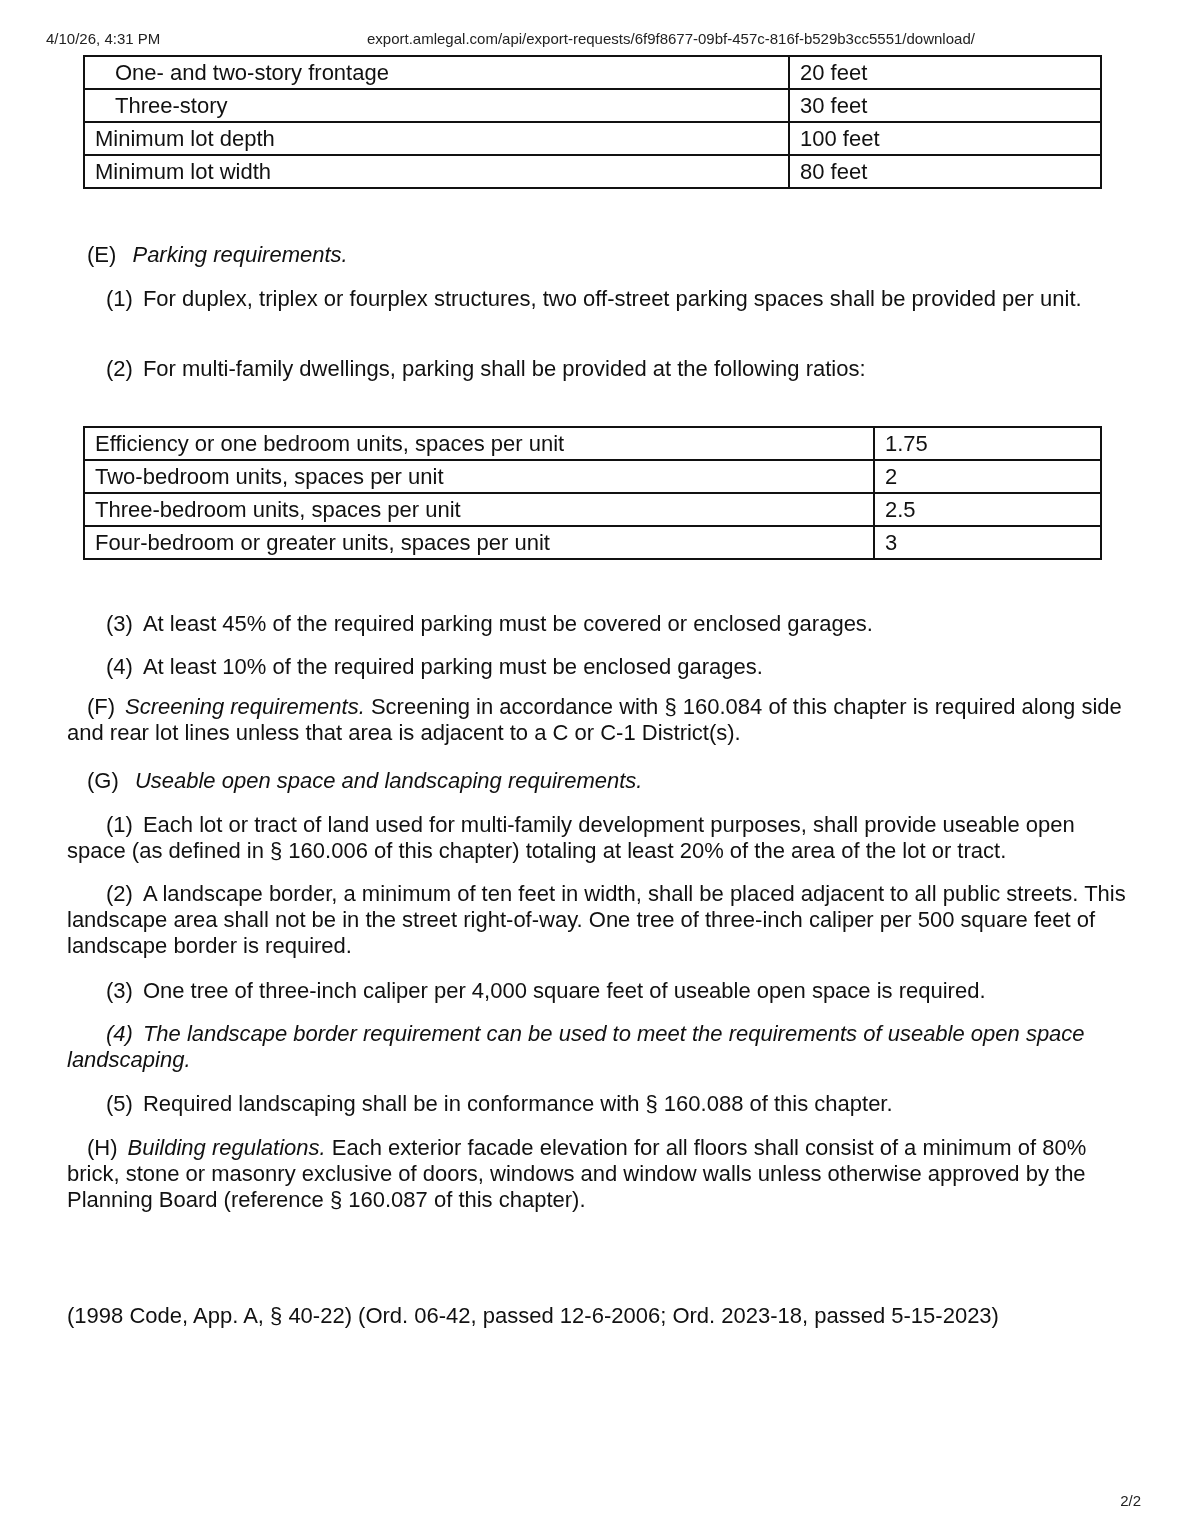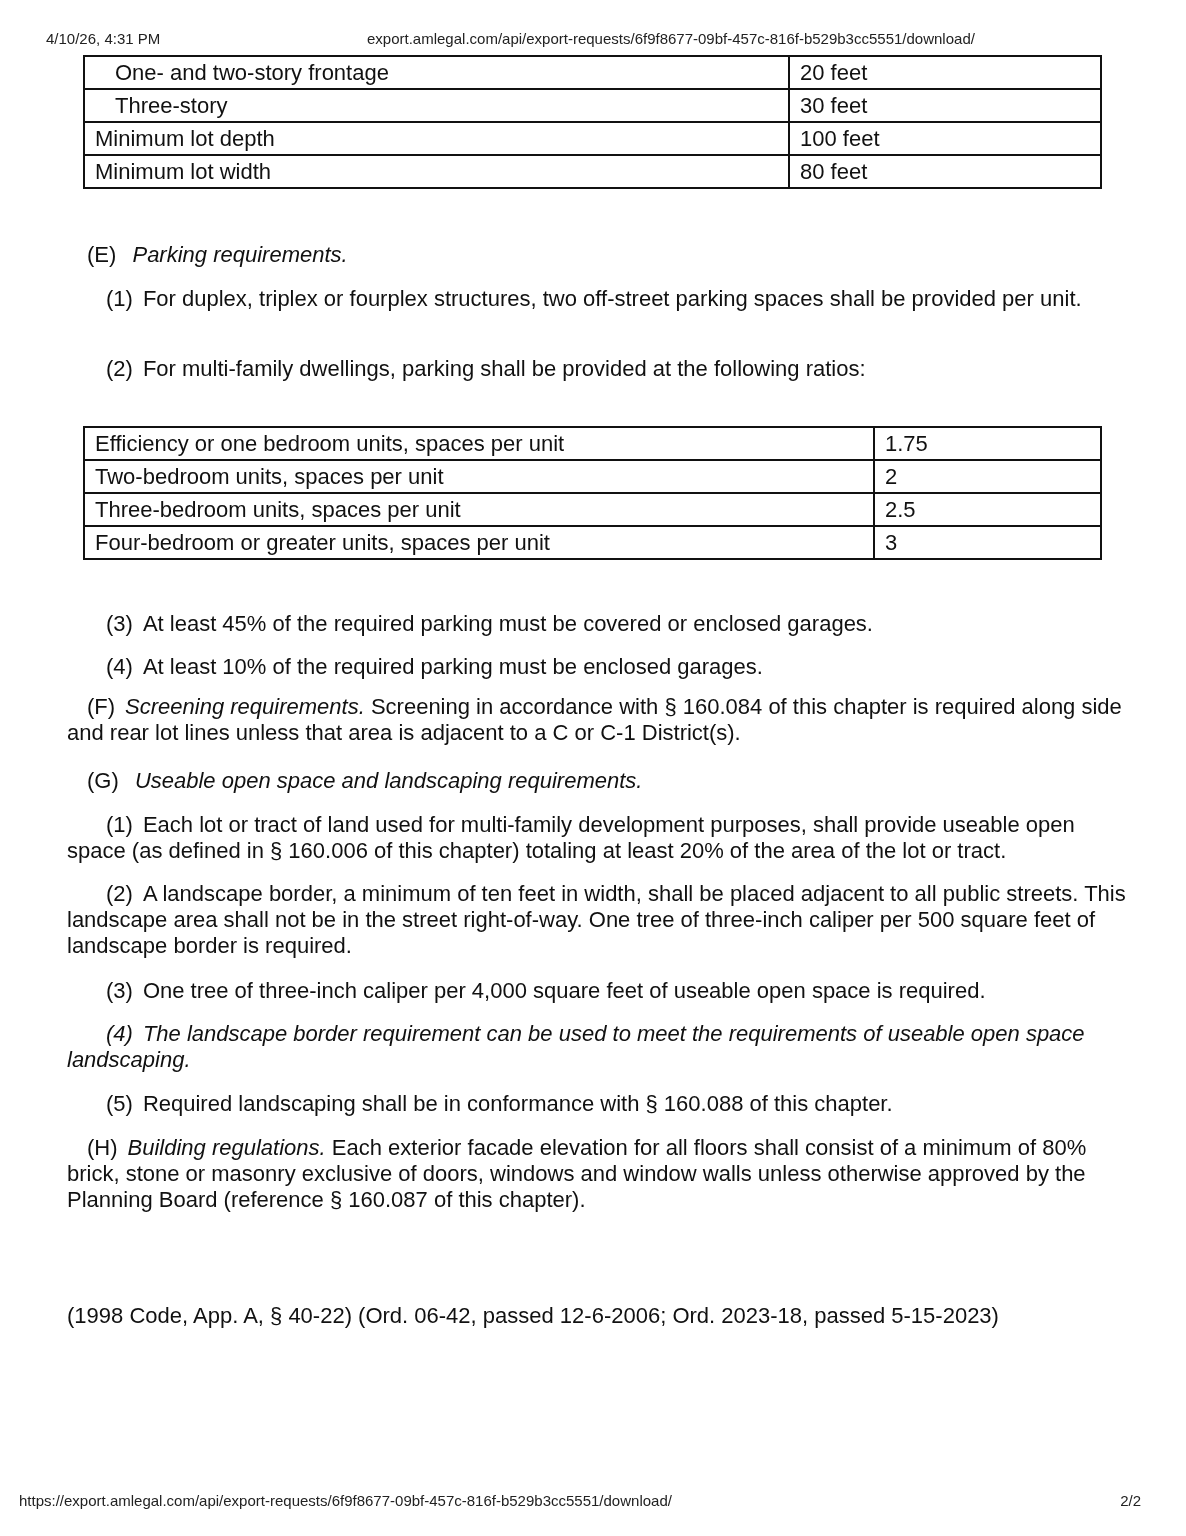"https://export.amlegal.com/api/export-re" span.url { html: <span>https://export.amlegal.com/api/export-requests/6f9f8677-09bf-457c-816f-b529b3cc5551/download/</span> -> none }
